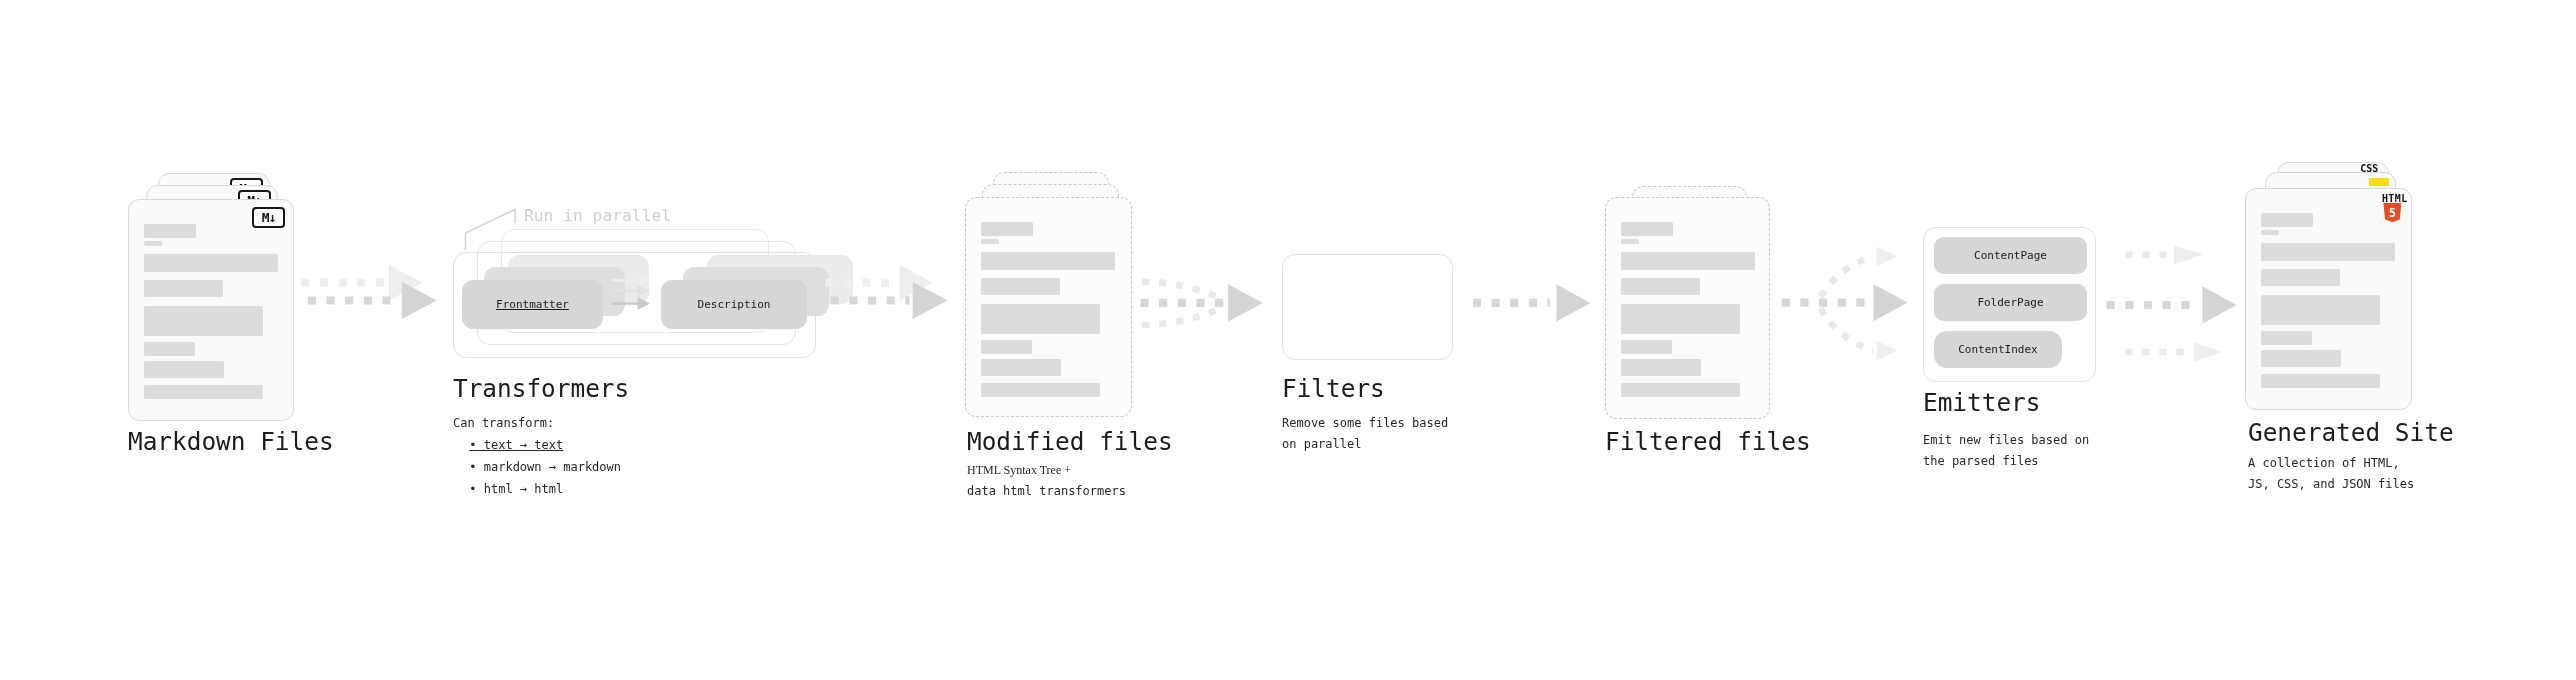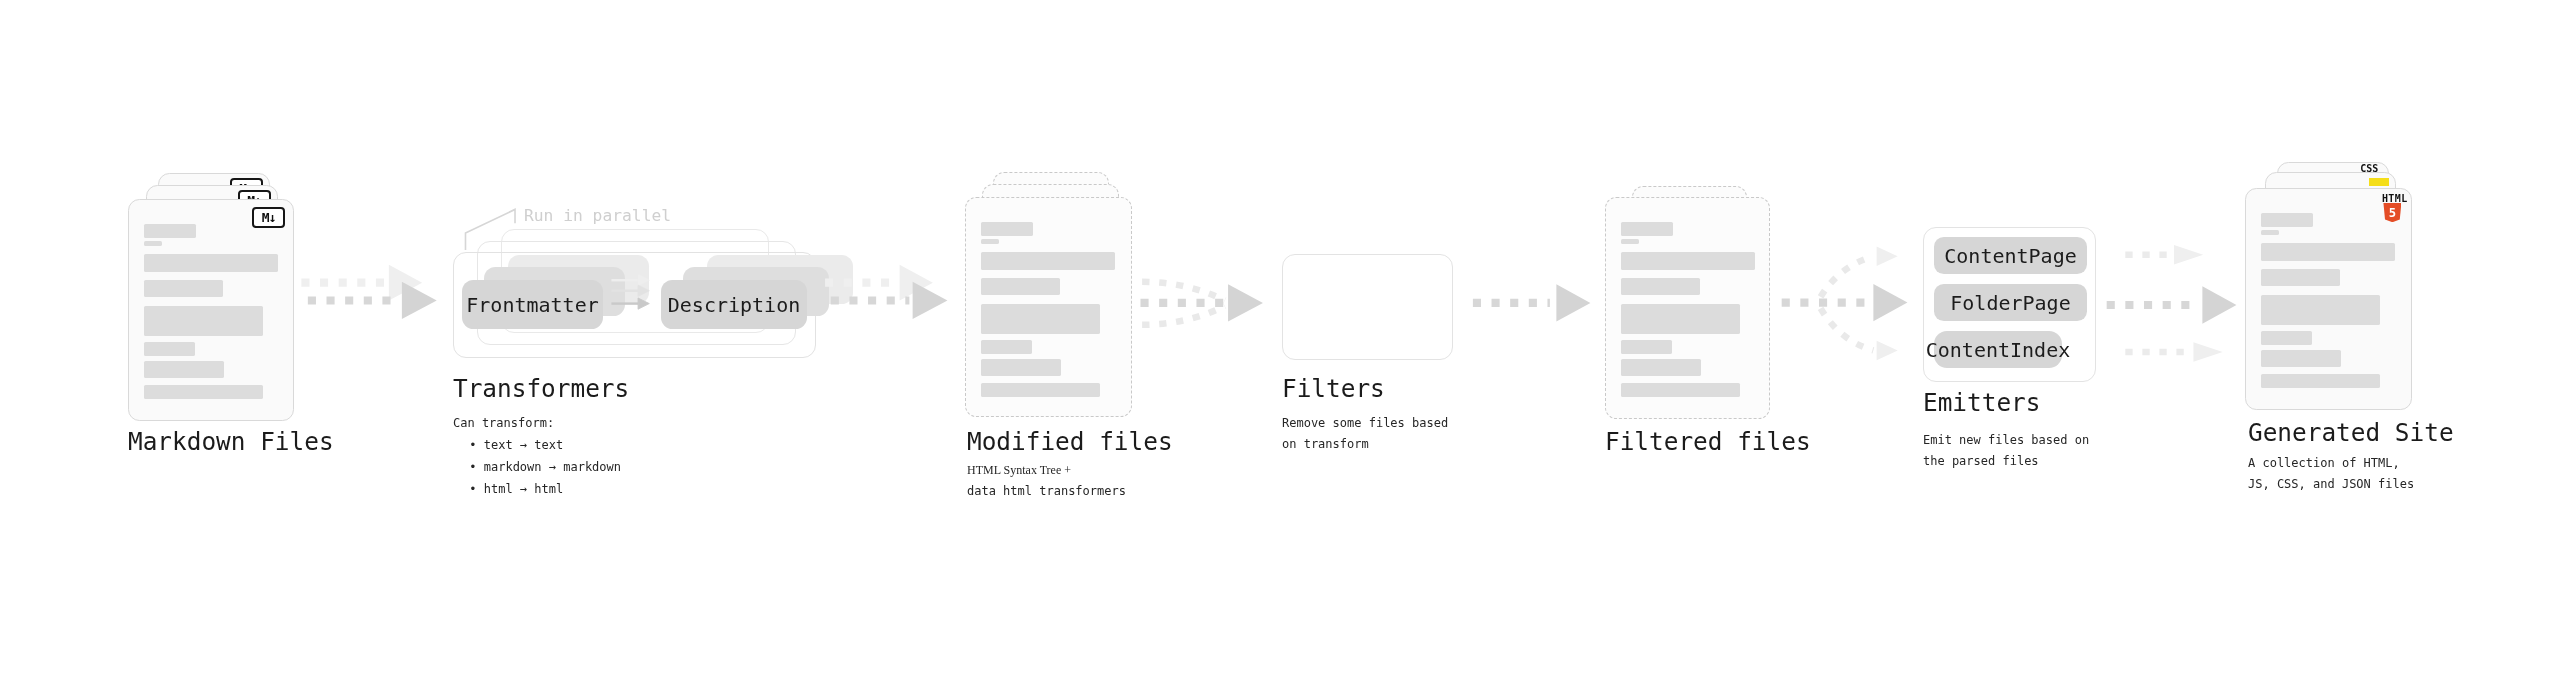"ContentPage" .node { font-size: 20px -> 11px }
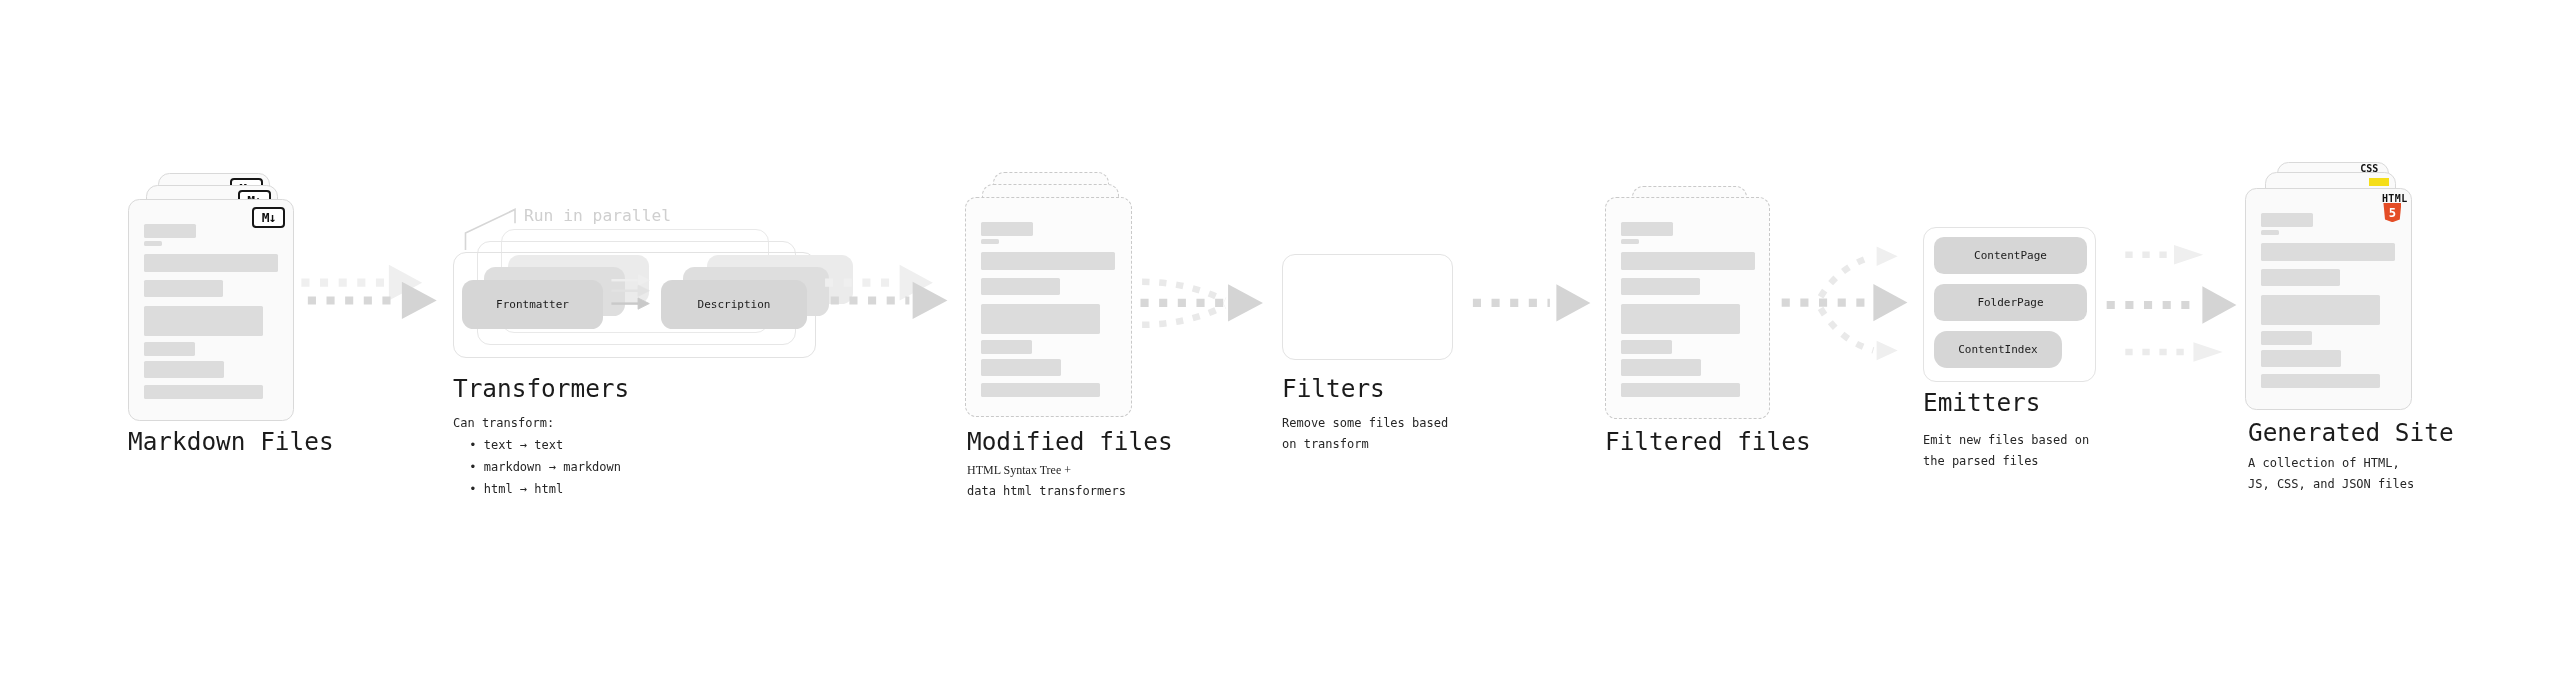"Frontmatter" div.node { text-decoration: none -> underline }
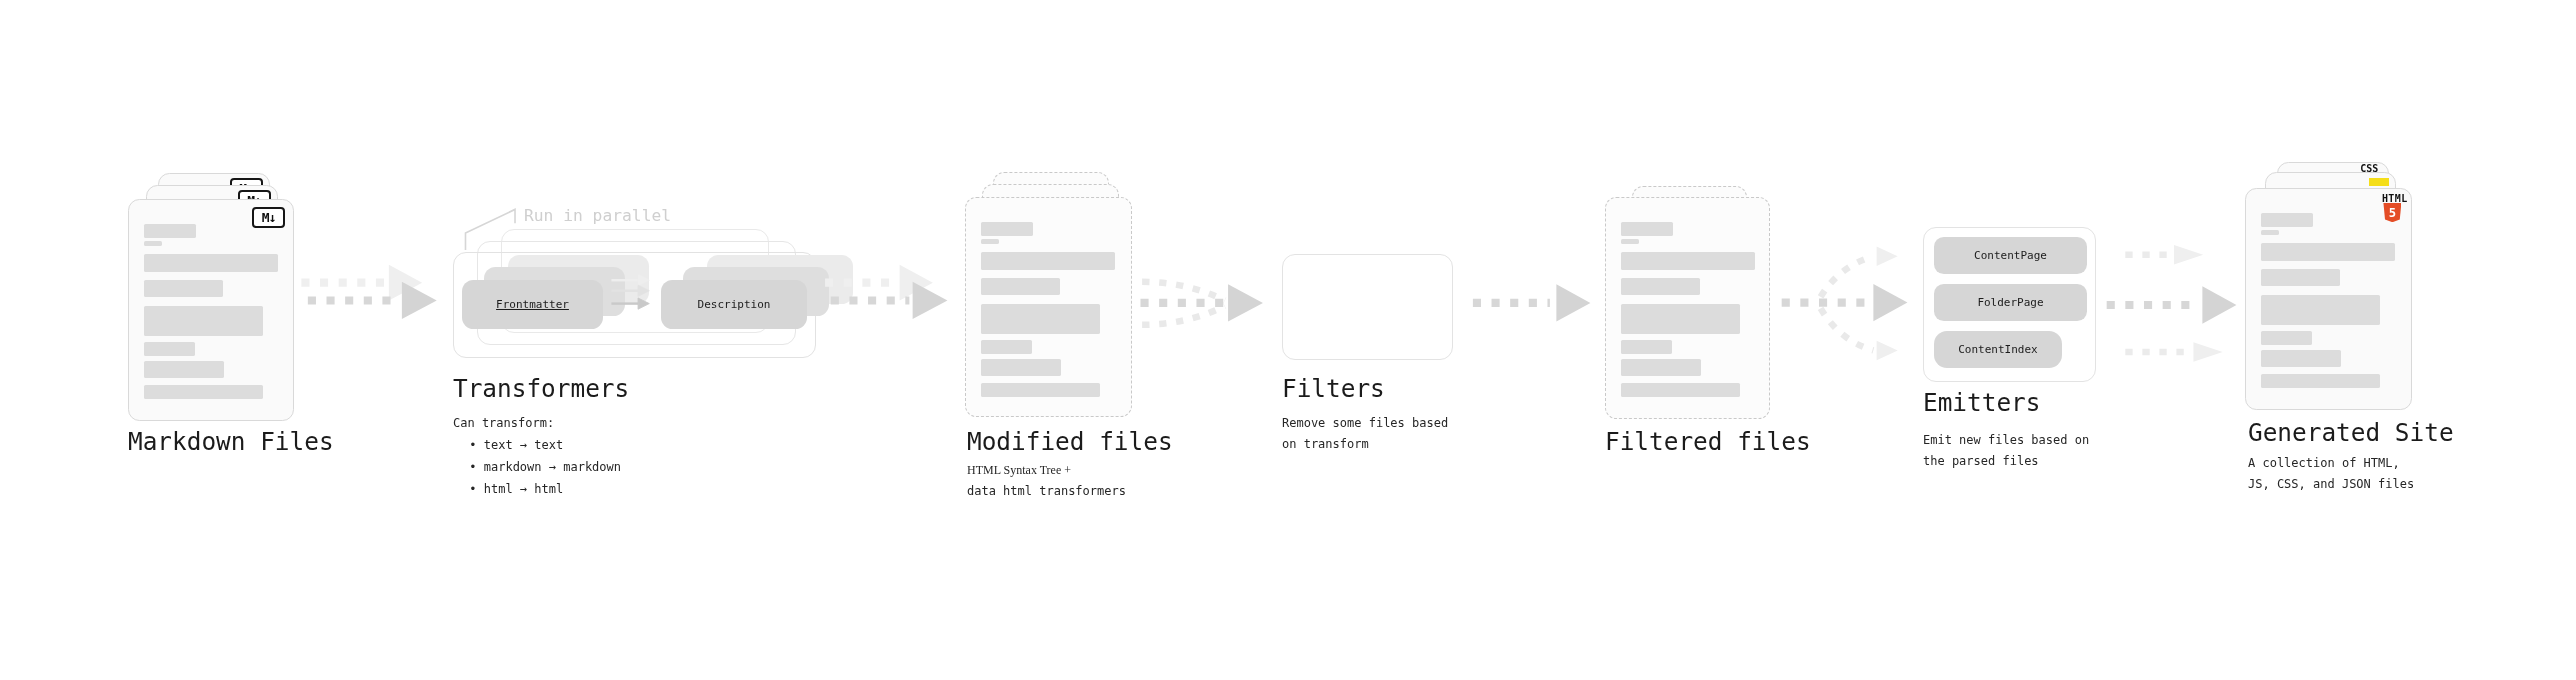"• text → text" div.cap { text-decoration: none -> underline }
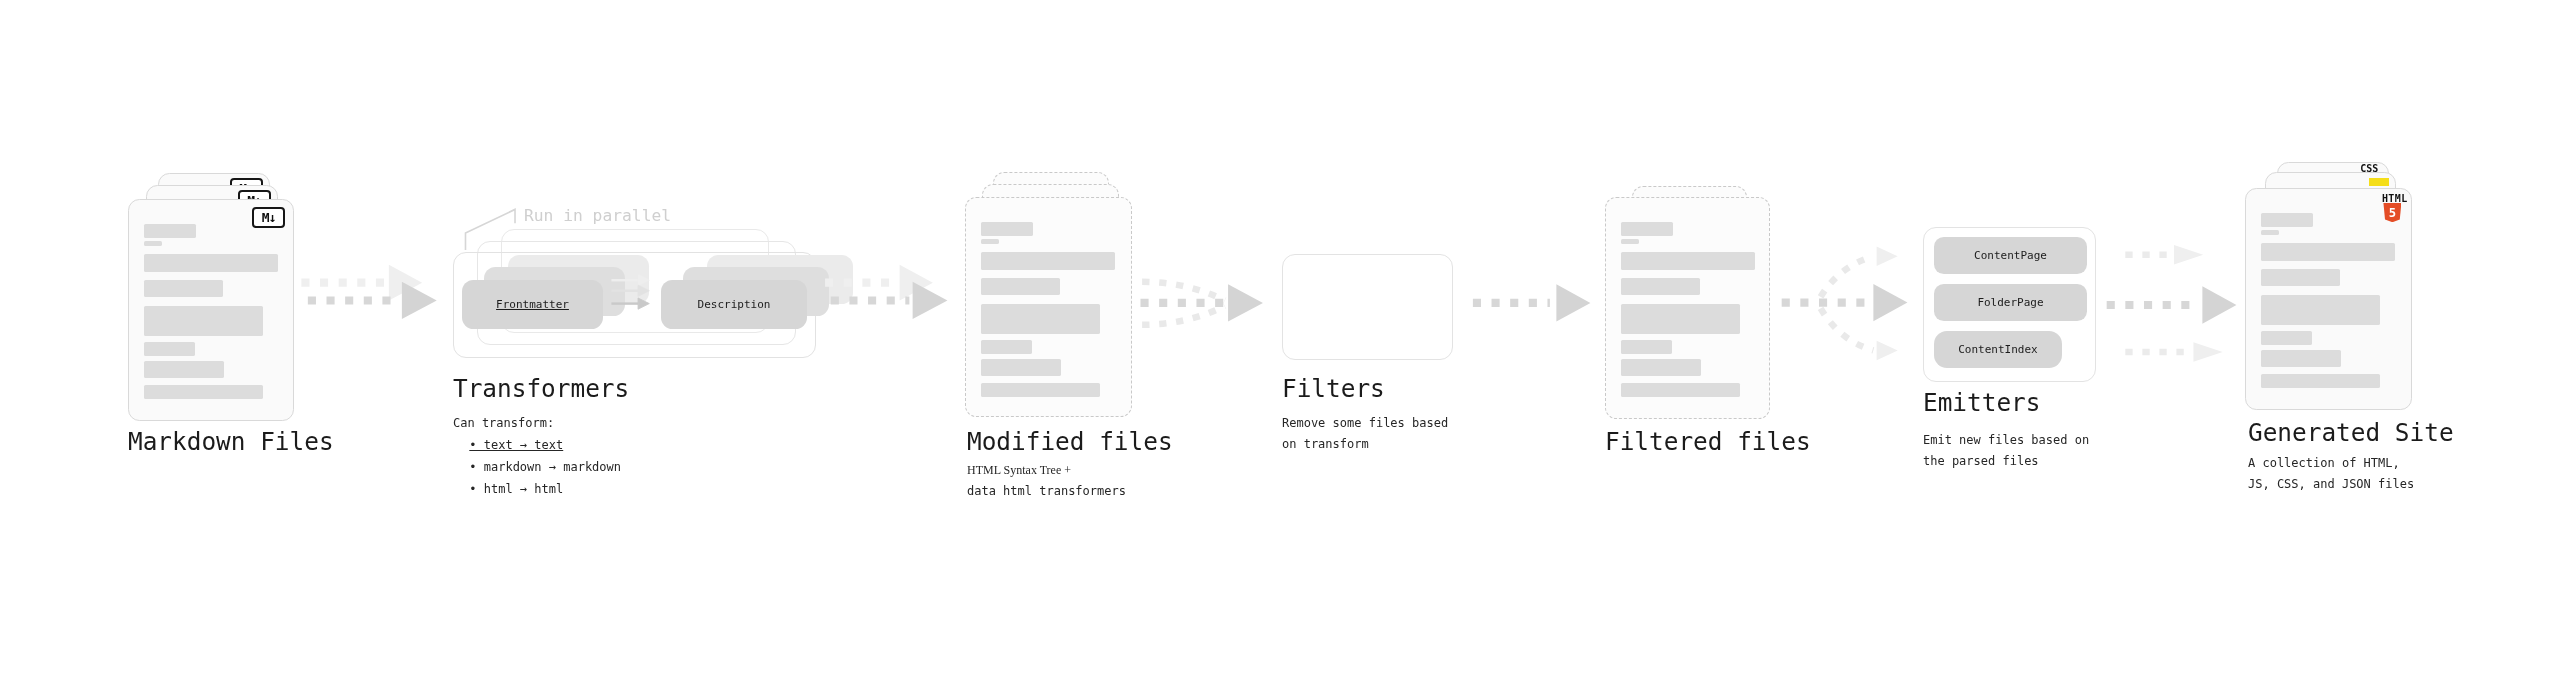"on transform" div.cap { text: transform -> parallel }
